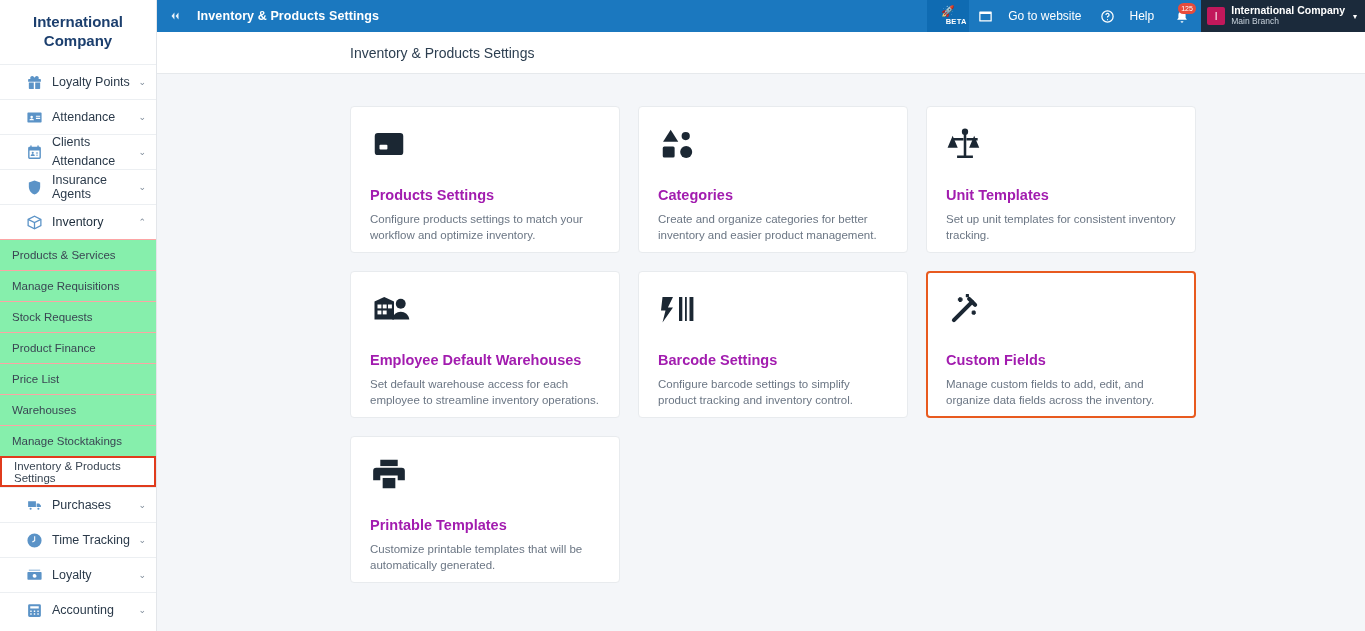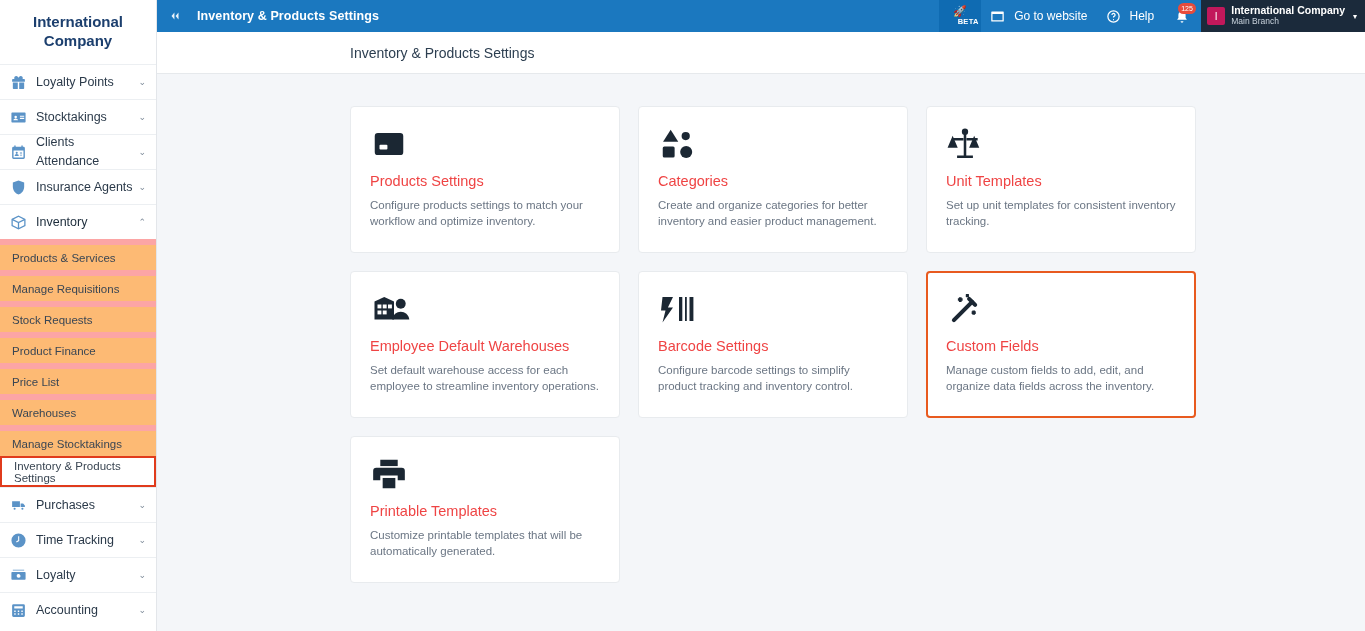"Go to website" .tb-item { gap: 9px -> 15px }
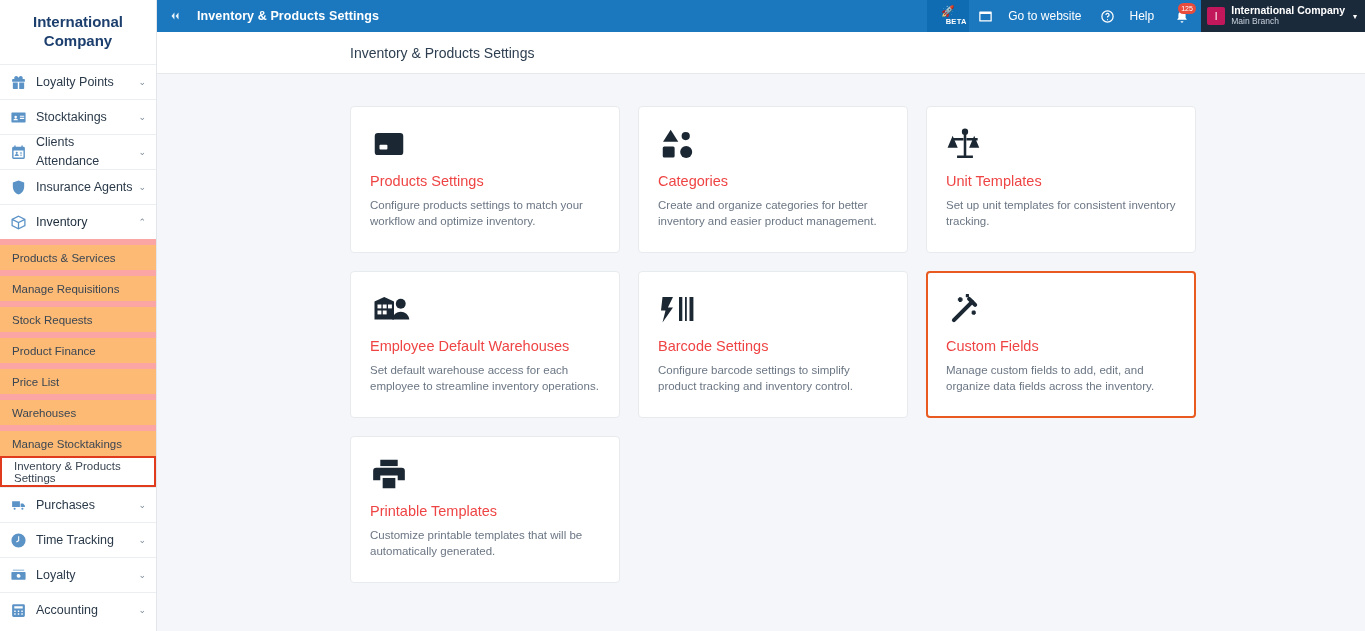"Loyalty Points" .nav-group { padding: 0 10px 0 8px -> 0 10px 0 24px }
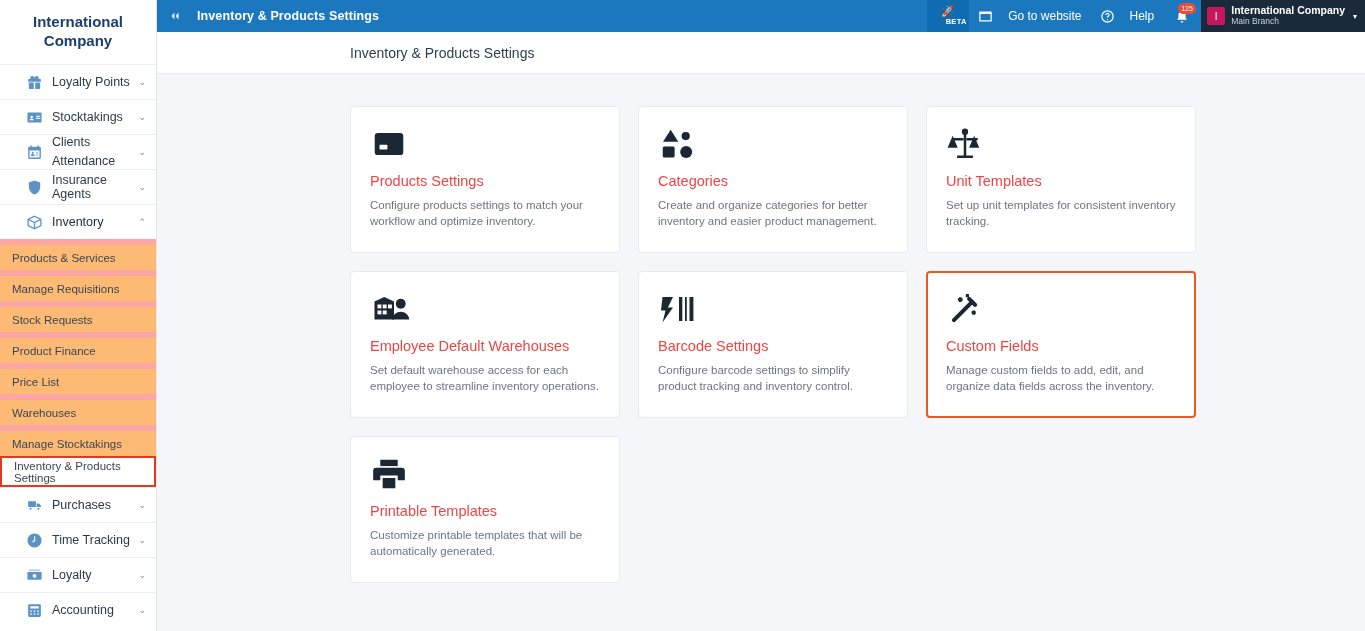"Stocktakings" span.glabel { text: Stocktakings -> Attendance }
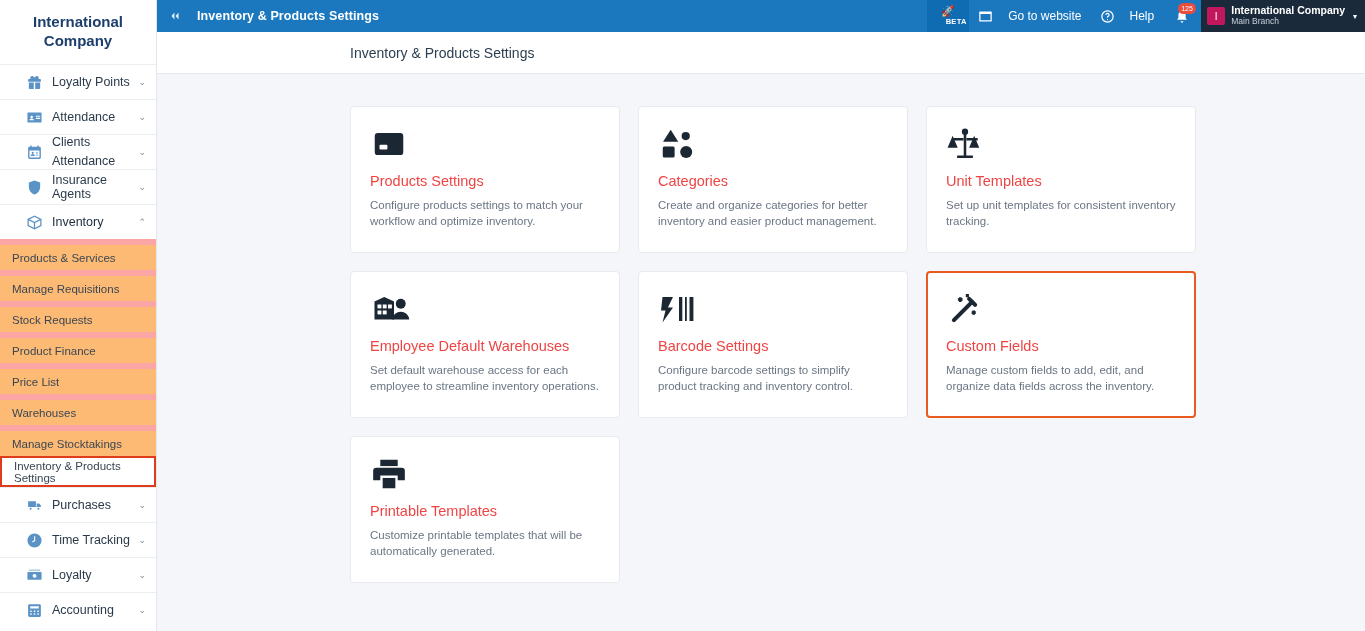"Products Settings" .card-title { color: #ef4444 -> #a21caf; font-weight: normal -> bold; margin-top: 6px -> 20px }
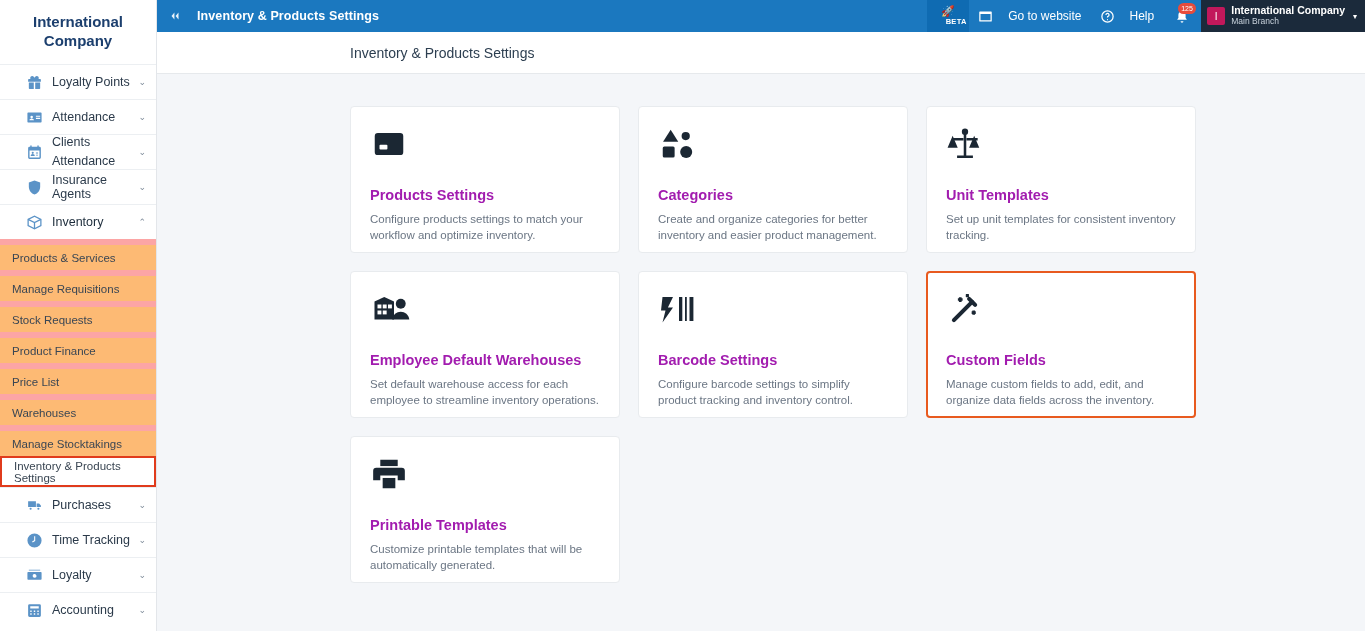"Products & Services" .sub-item { background: #fdba74 -> #86efac; border-top: 6px solid #fca5a5 -> 1px solid #fca5a5 }
